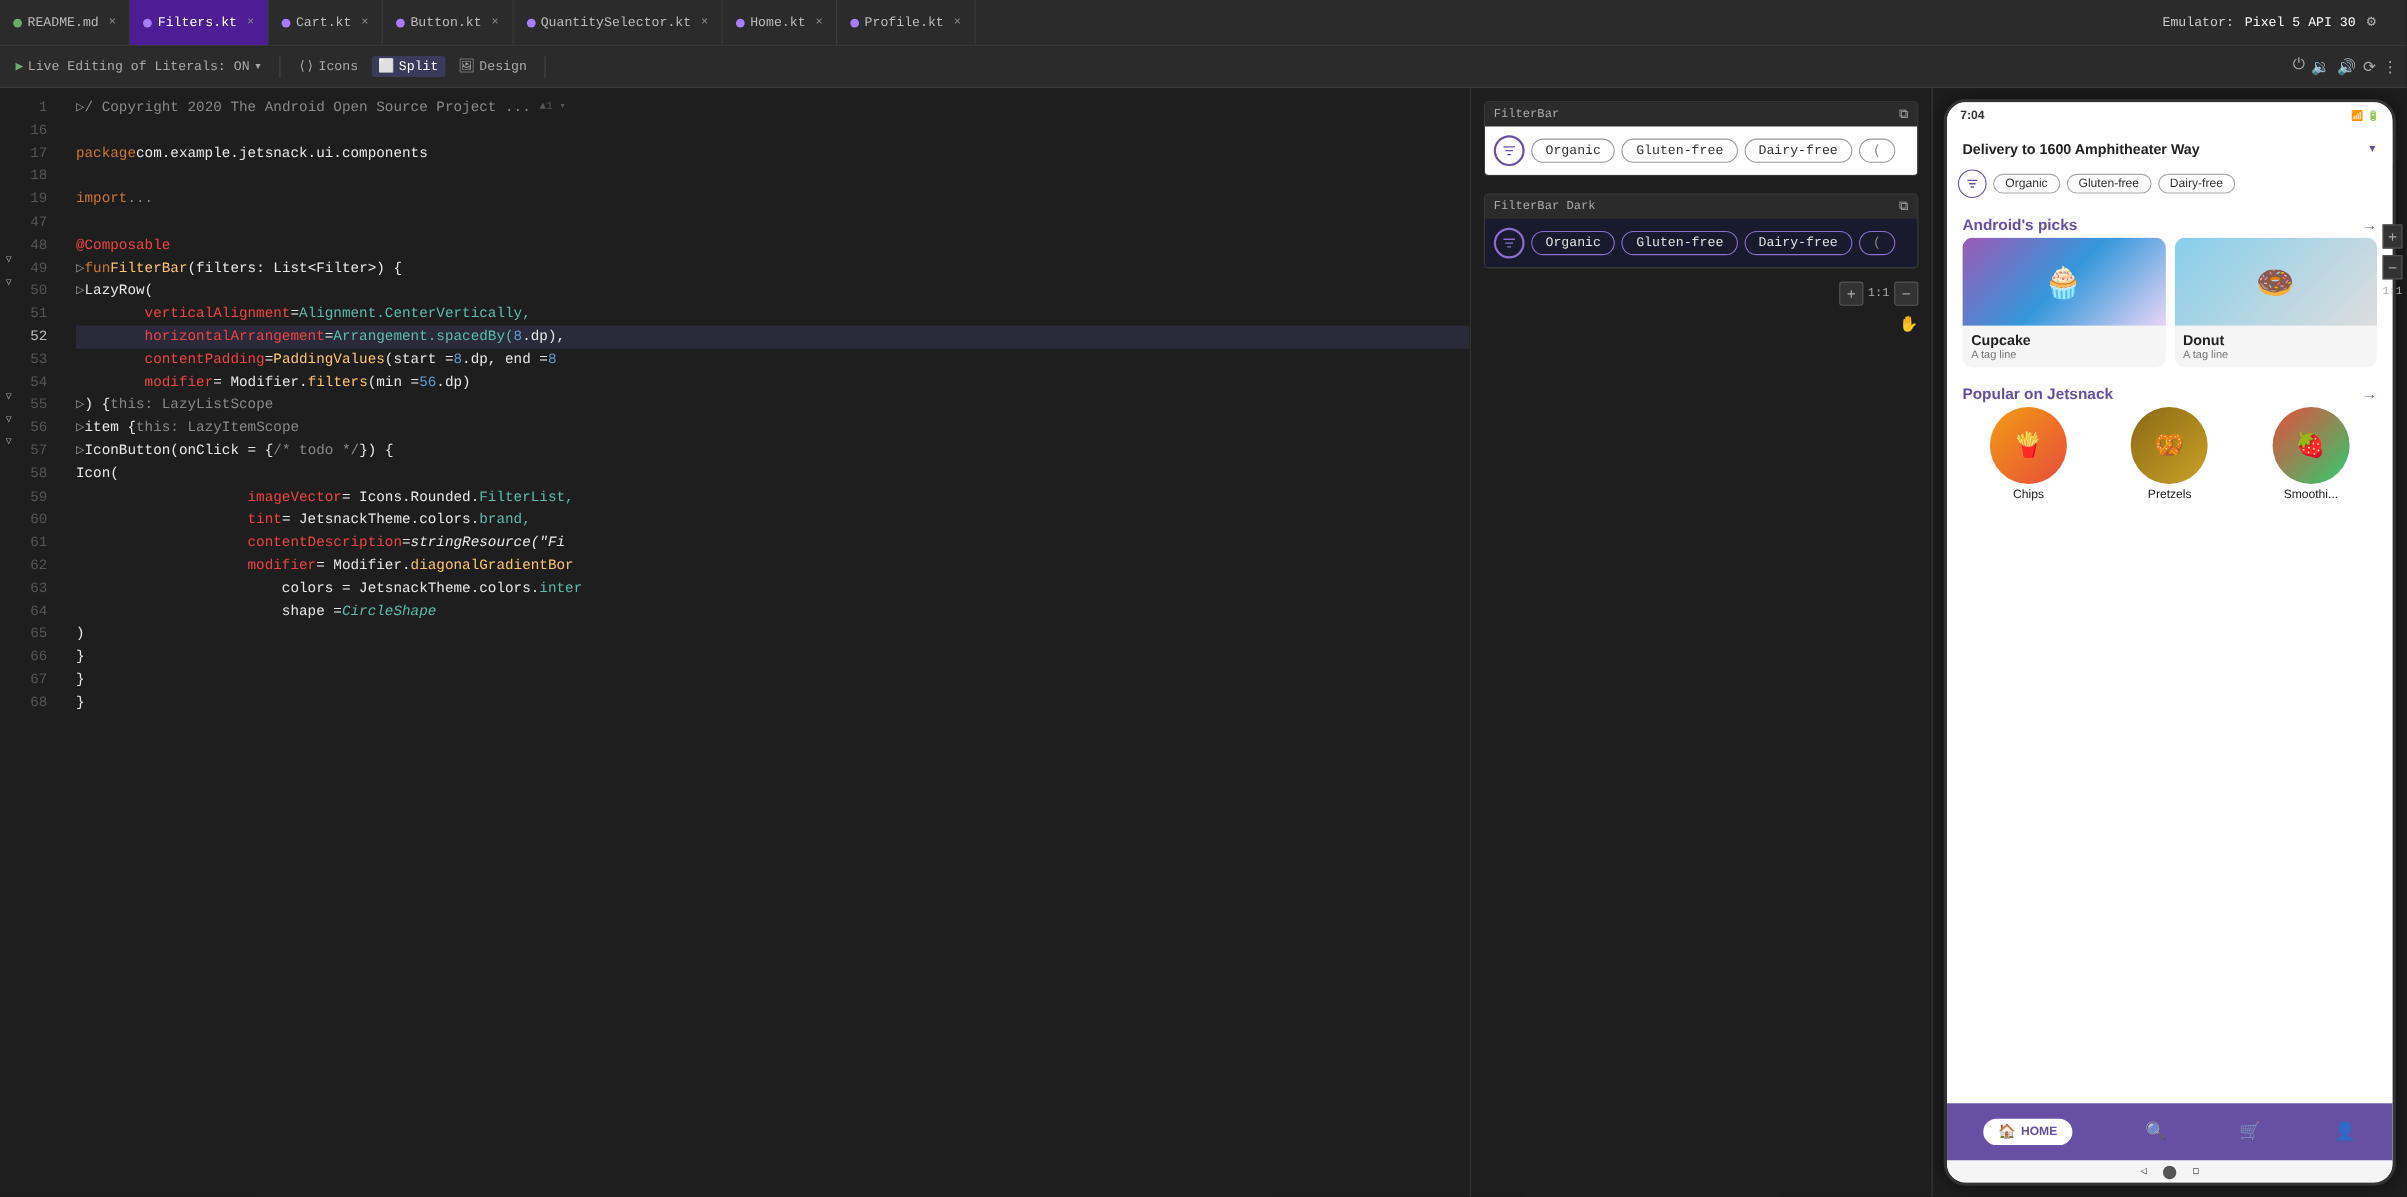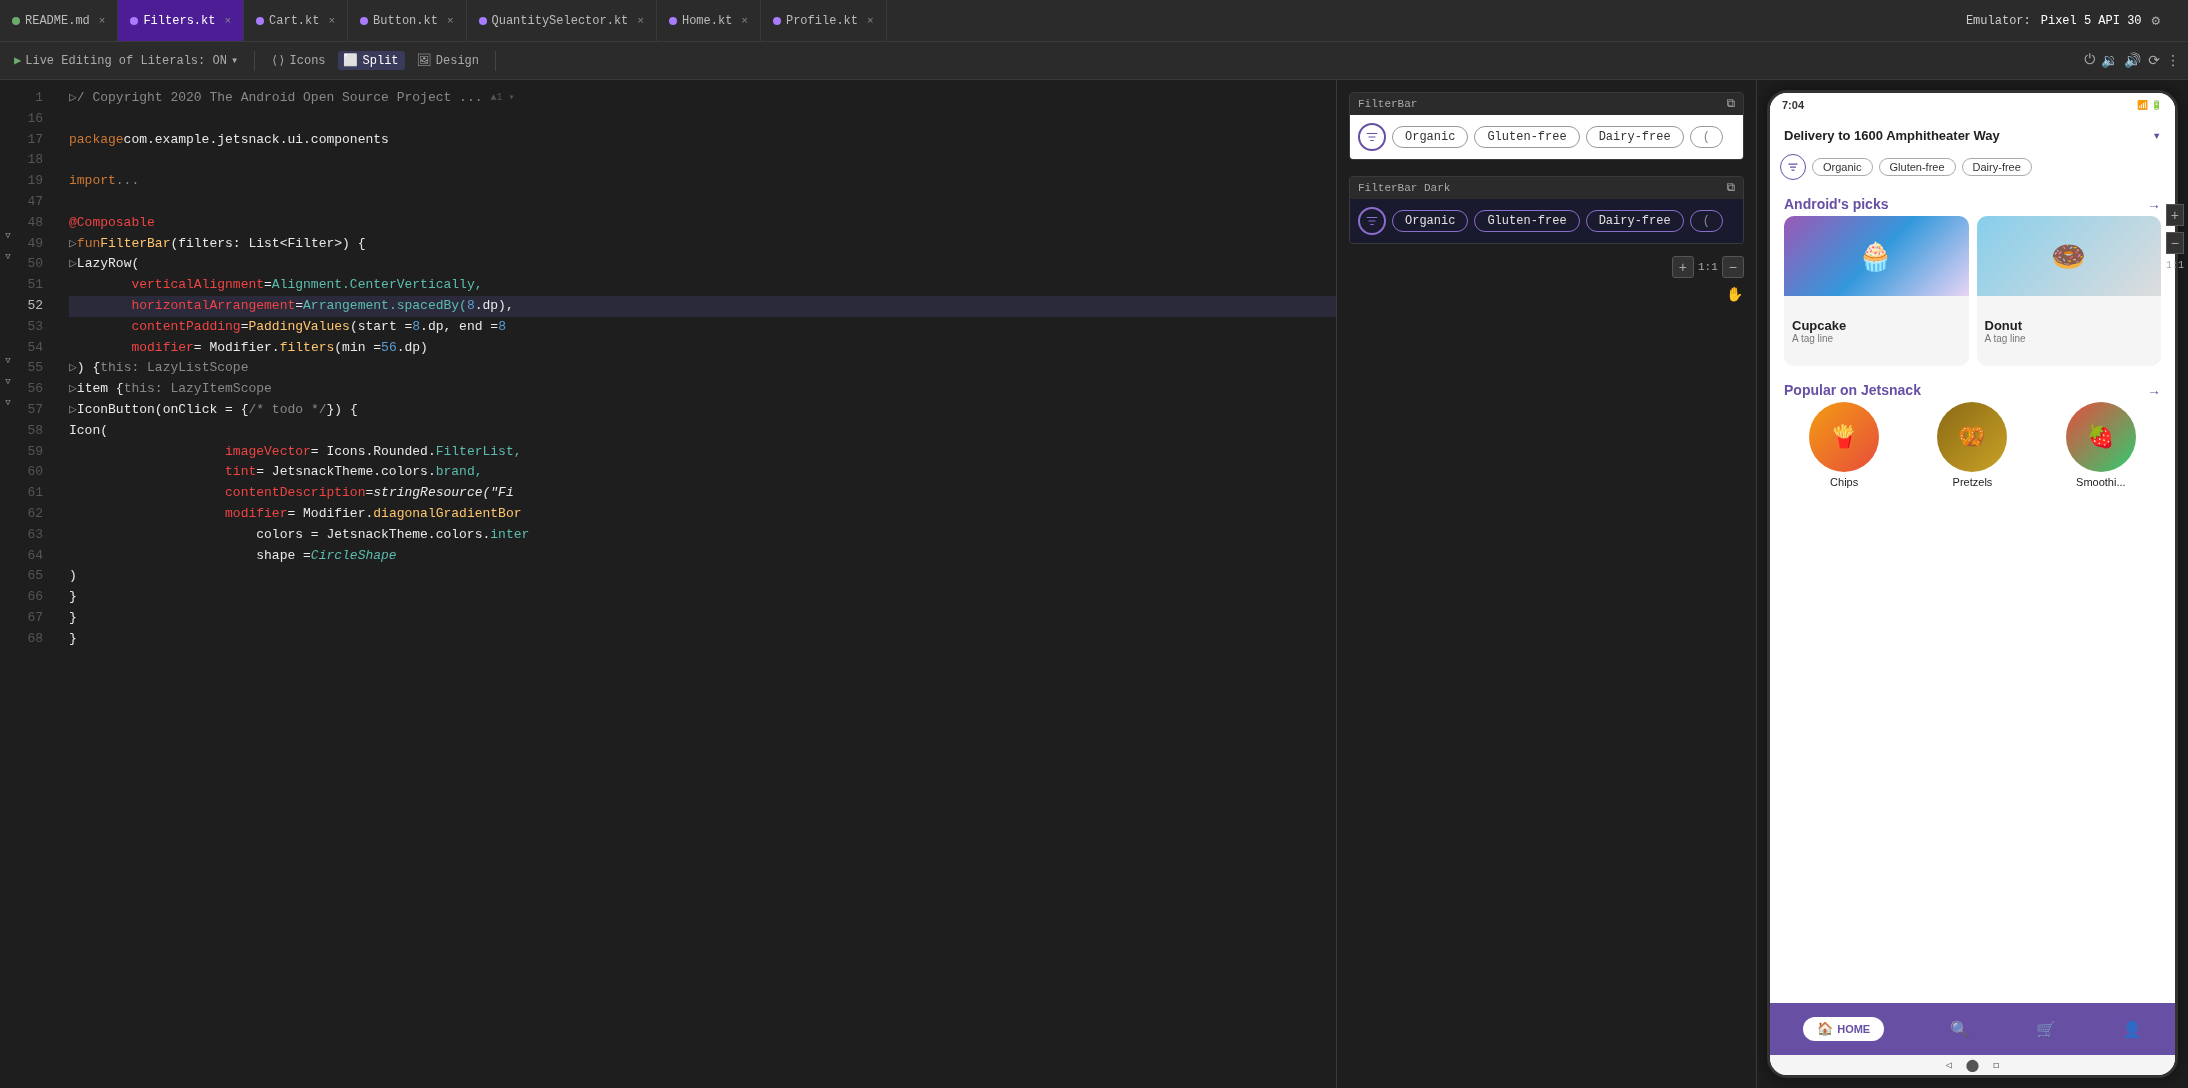"Cupcake" .pick-info { padding: 22px 8px -> 6px 8px }
